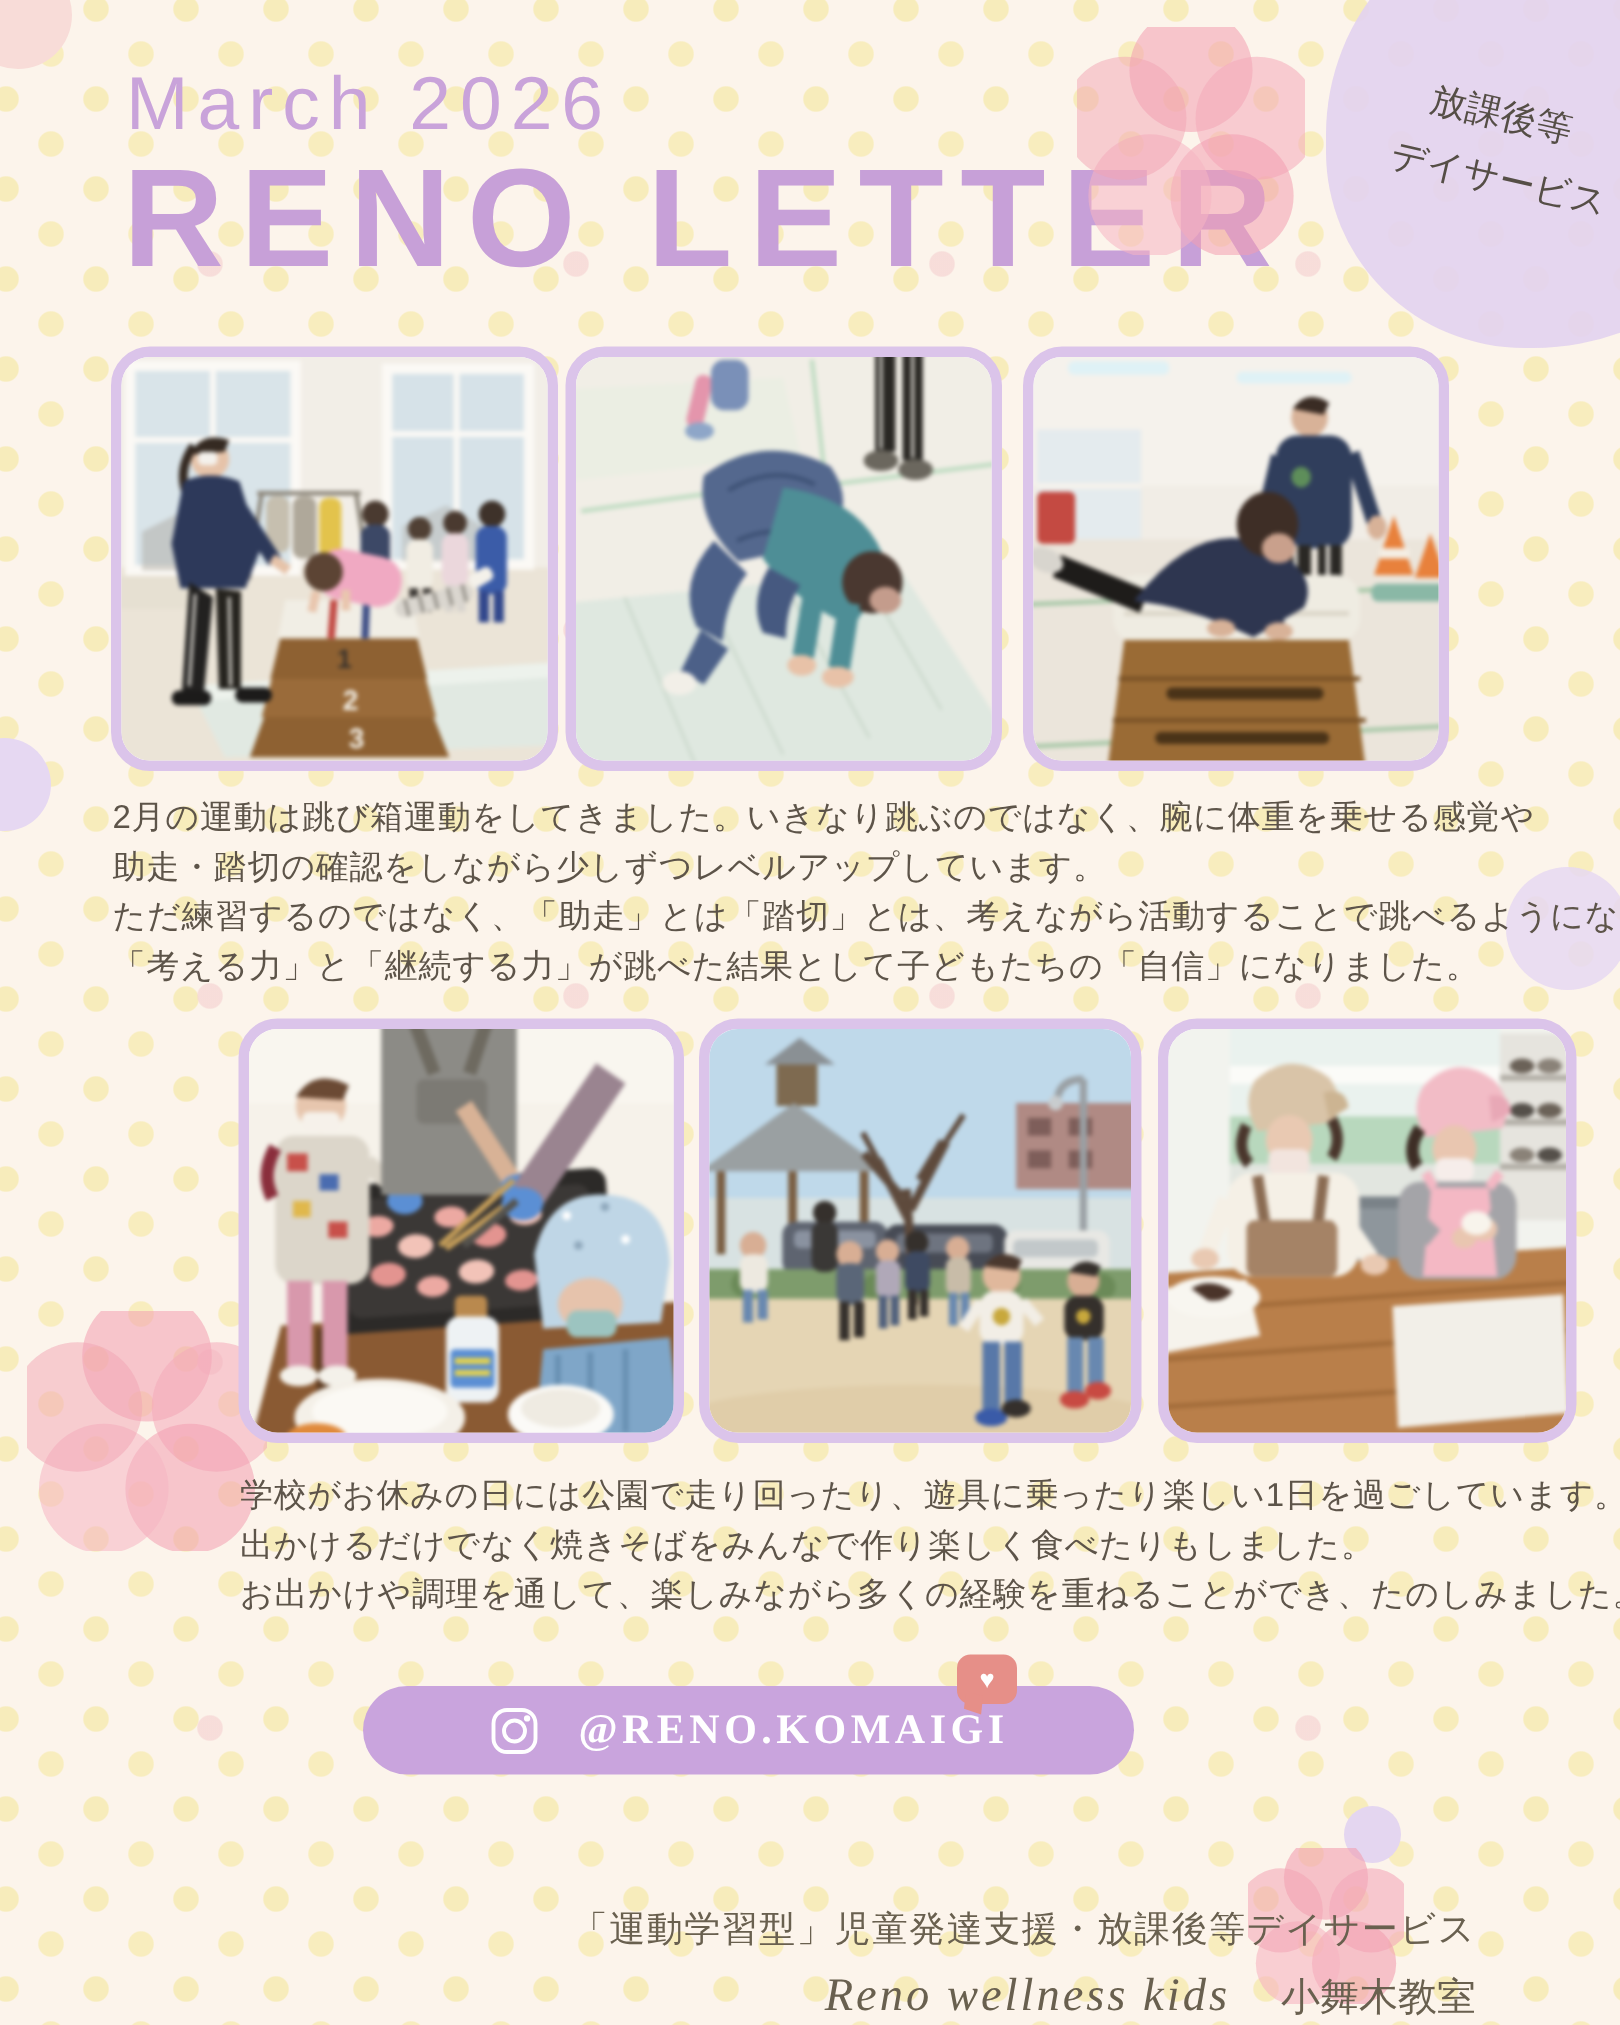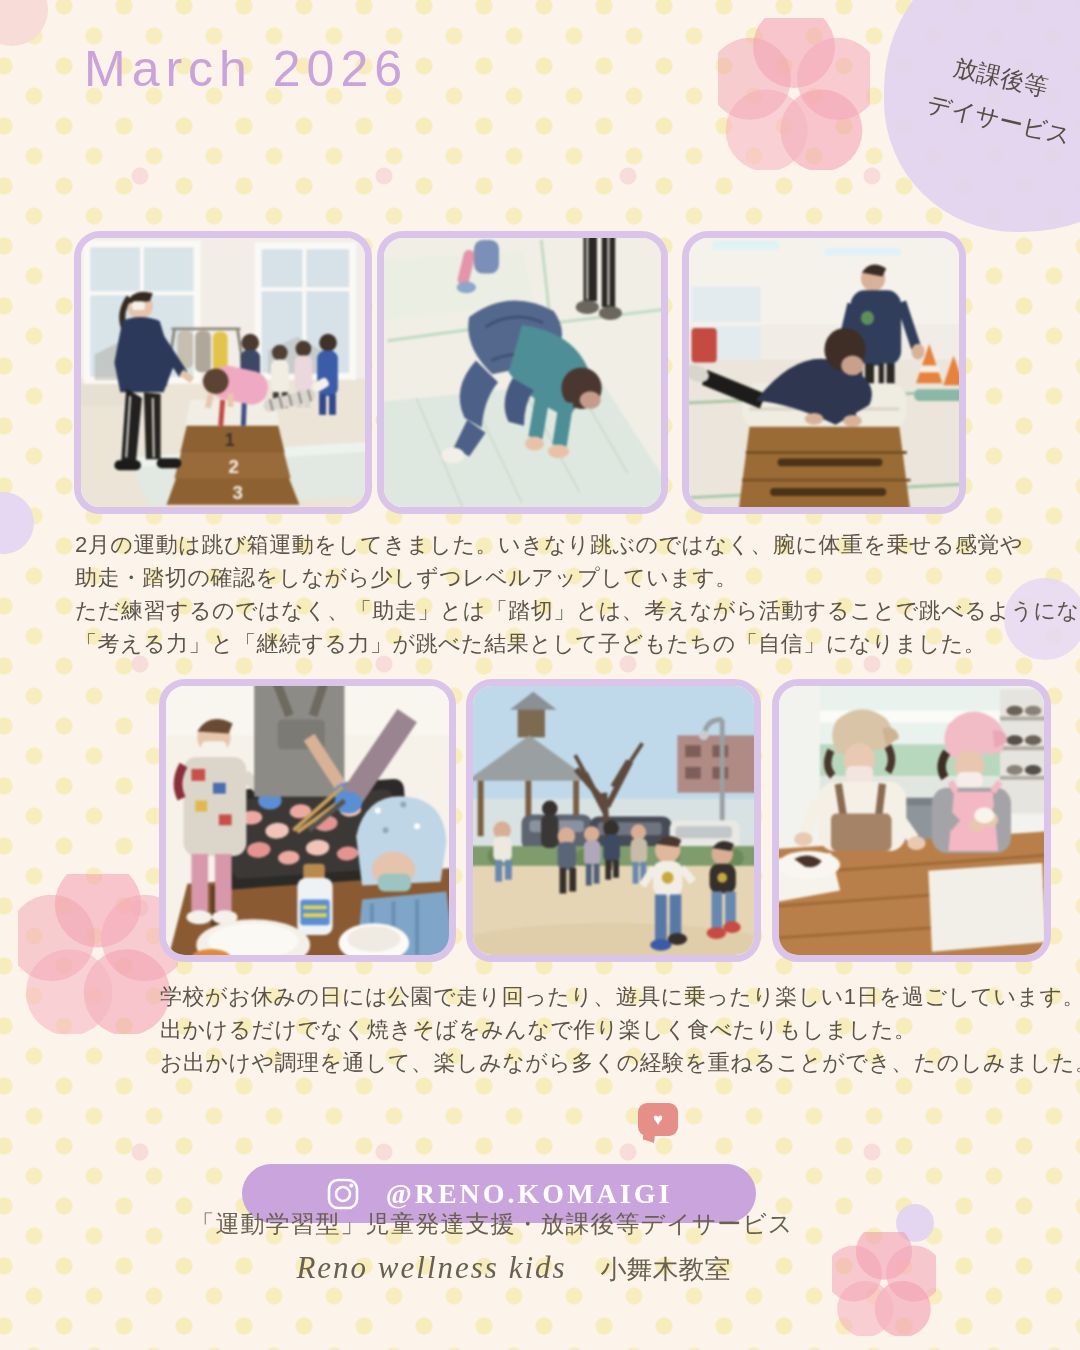"RENO LETTER" div.abs { html: none -> <div>RENO LETTER</div> }
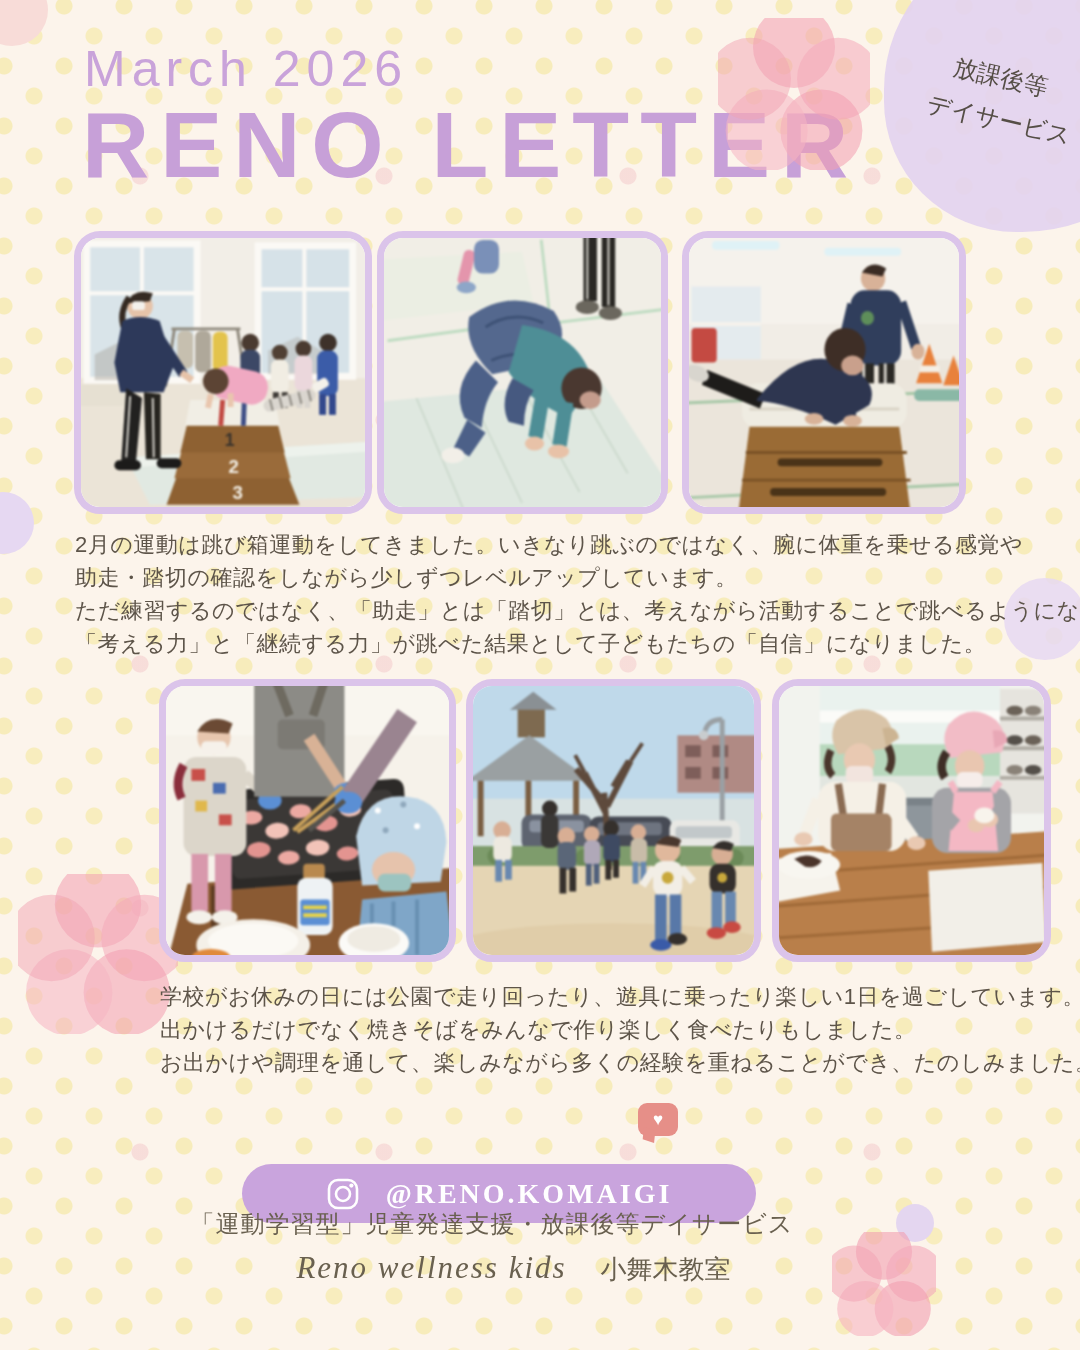"@RENO.KOMAIGI" .banner { margin-top: 40px -> none }
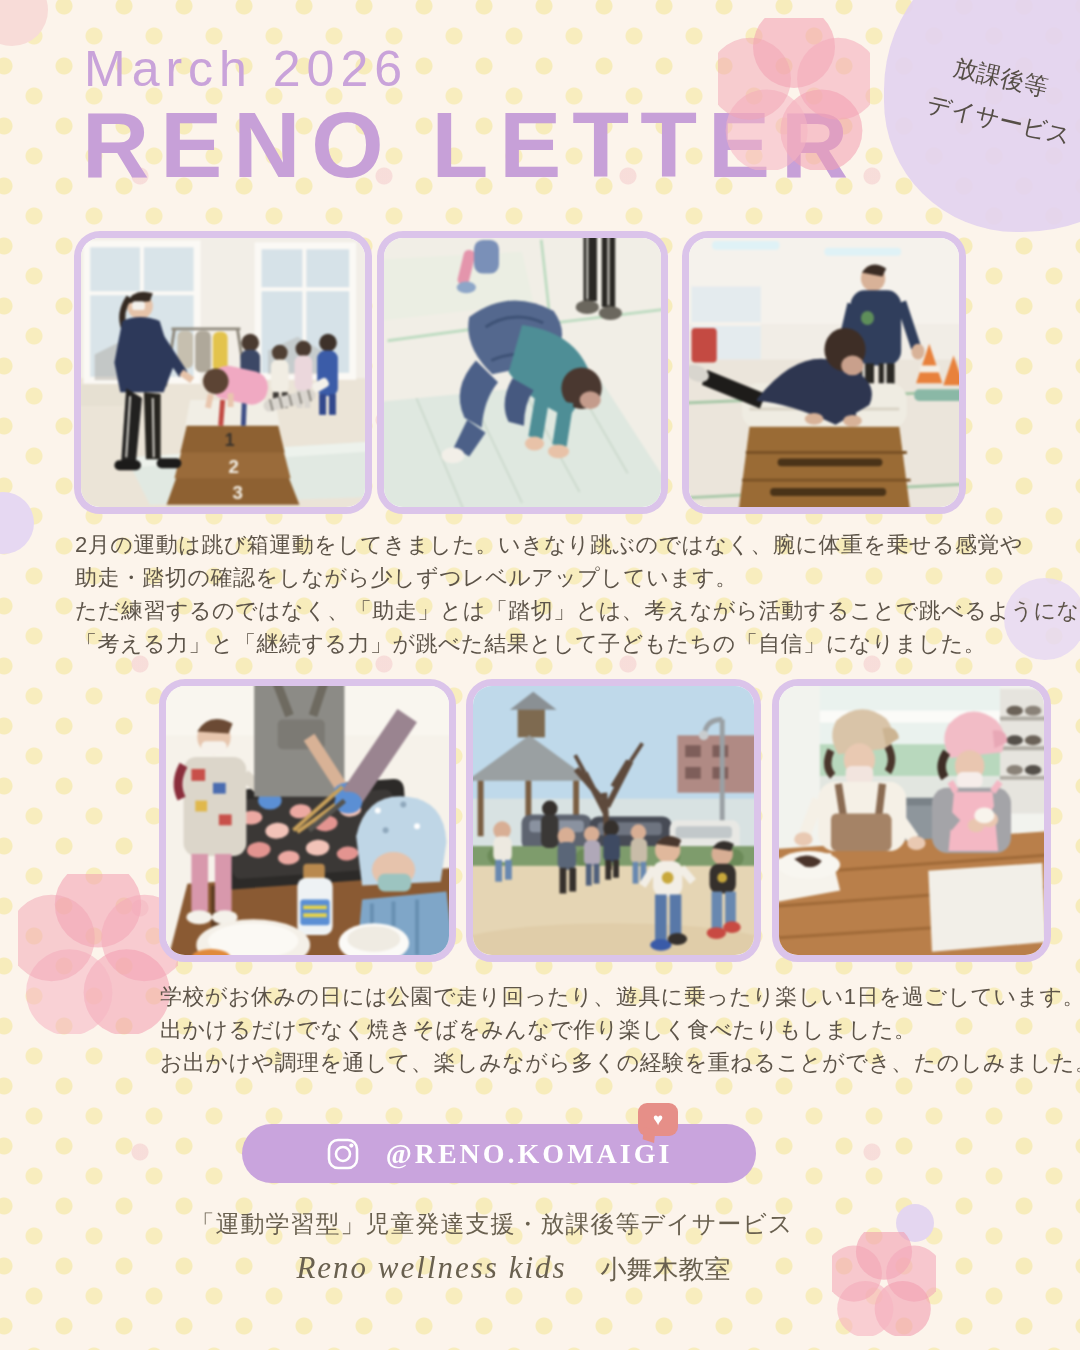"「運動学習型」児童発達支援・放課後等デイサービス" .footer { text-align: center -> right; top: 1208px -> 1270px }
